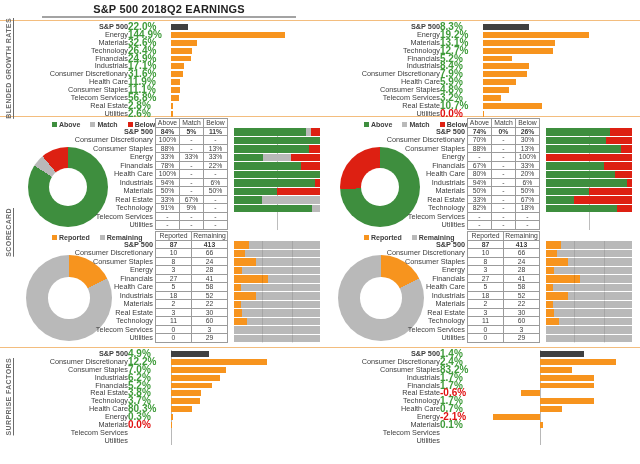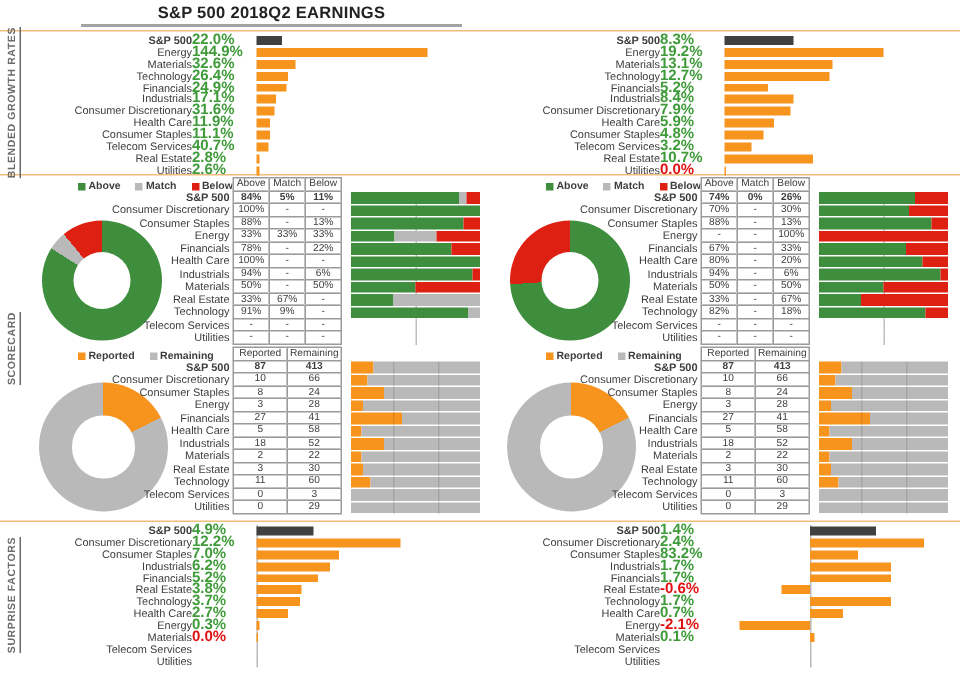"S&P 500 2018Q2 EARNINGS" .titles { padding-left: 28px -> 16px }
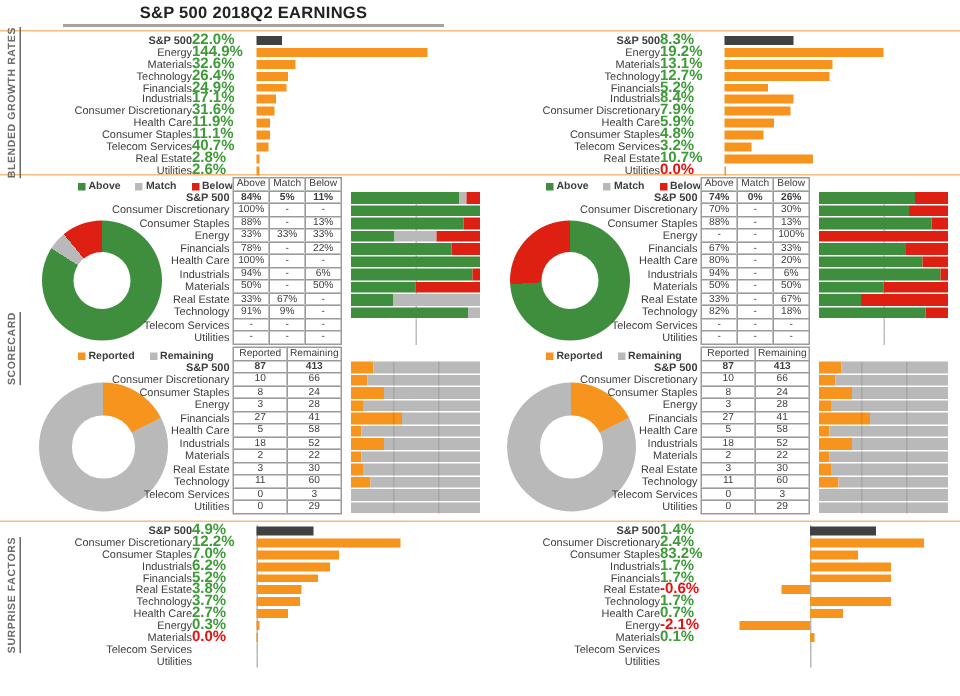"40.7%" div.bval { text: 40.7% -> 56.8% }
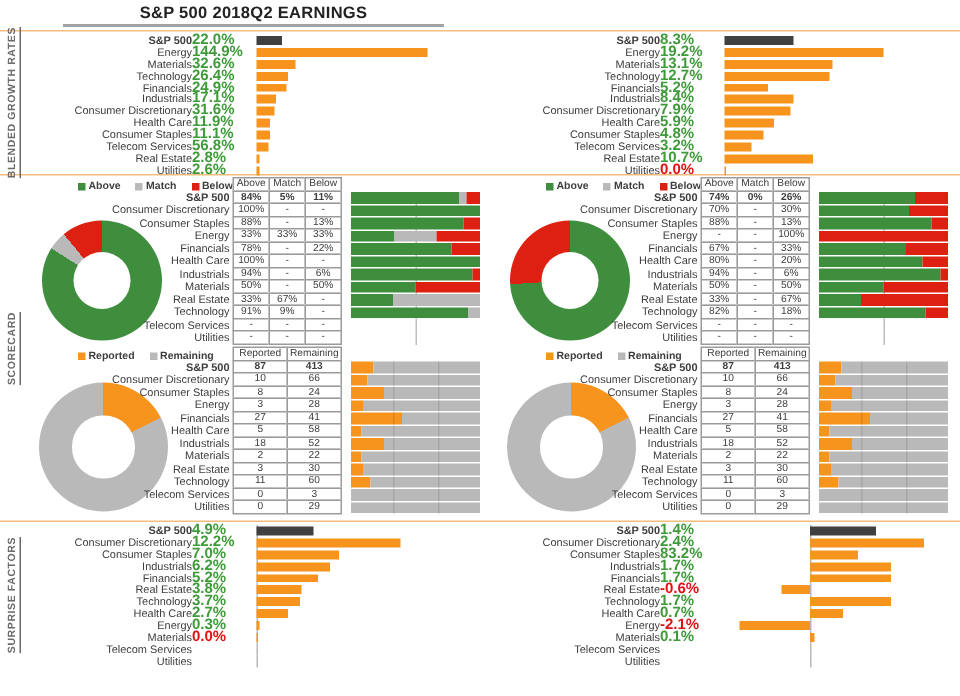"2.7%" div.bval { text: 2.7% -> 80.3% }
